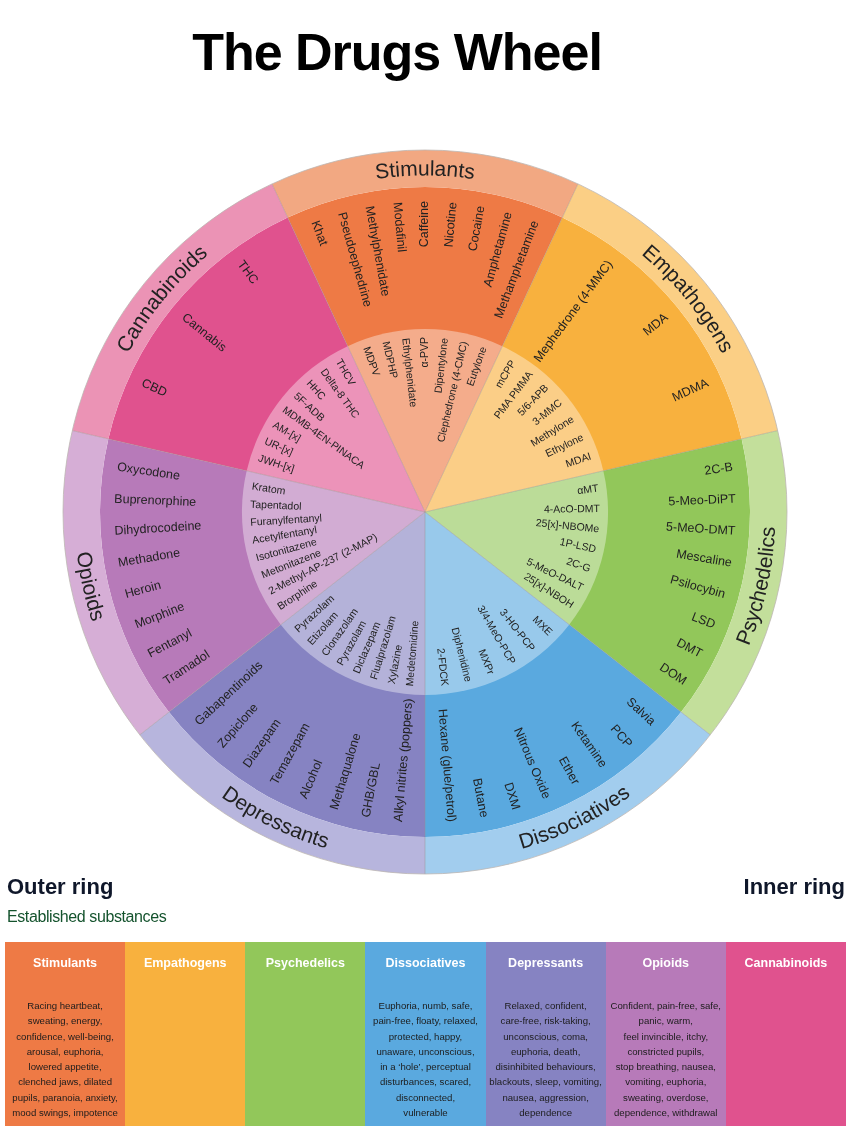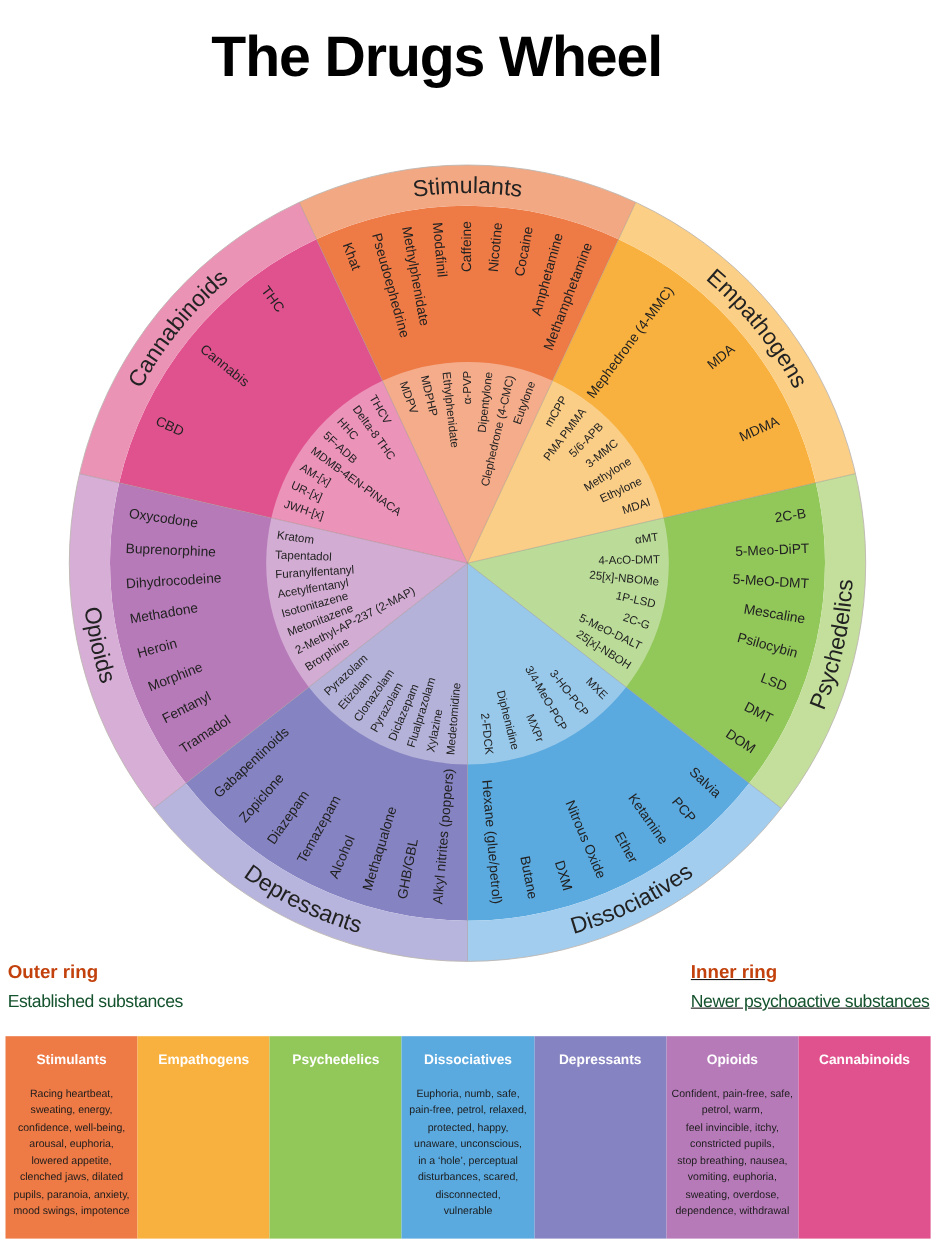"Outer ring" .ring-label-block .head { color: #c2410c -> #0f172a; font-size: 17px -> 22px }
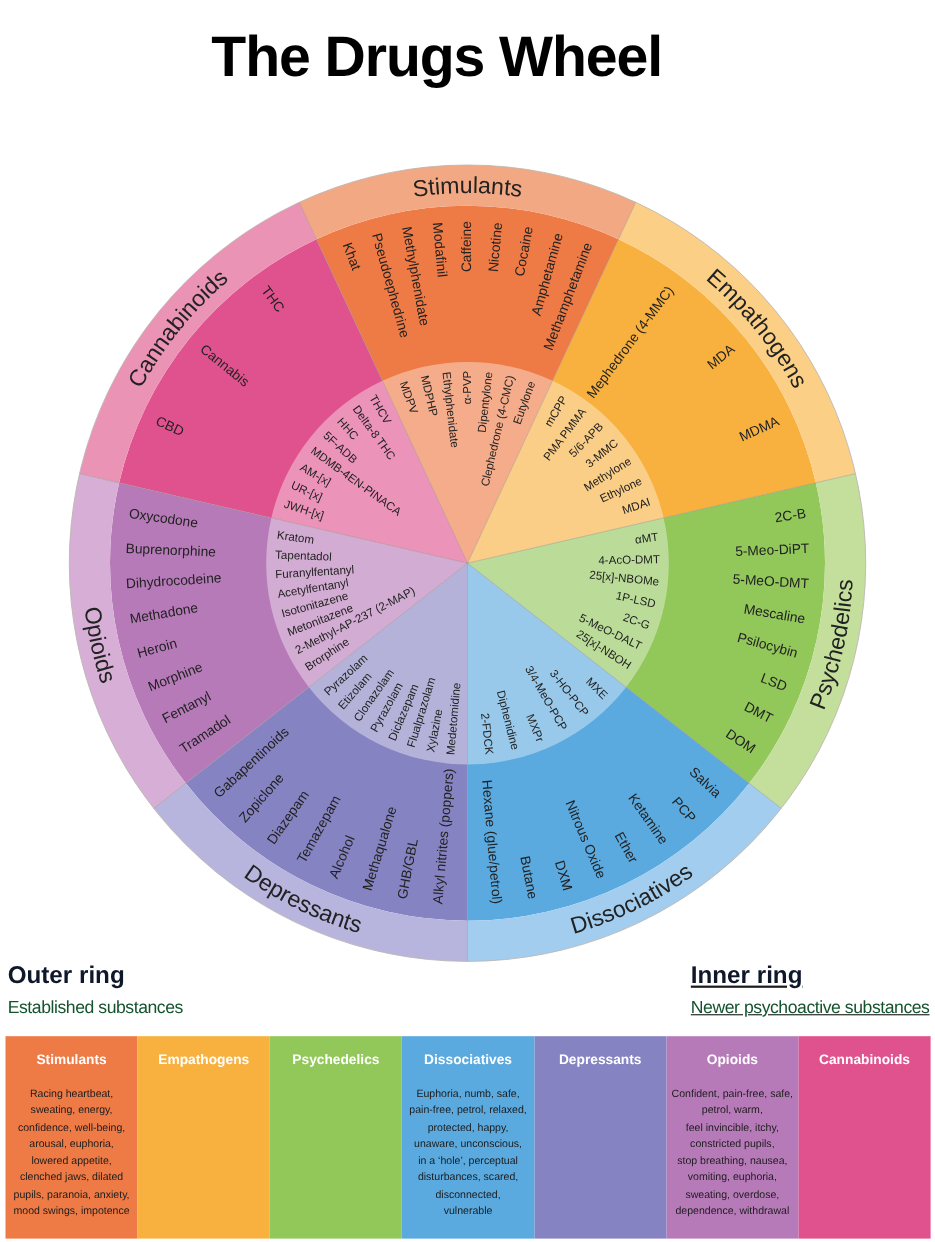"Inner ring" .inner-block { text-align: left -> center; text-decoration: underline -> none }
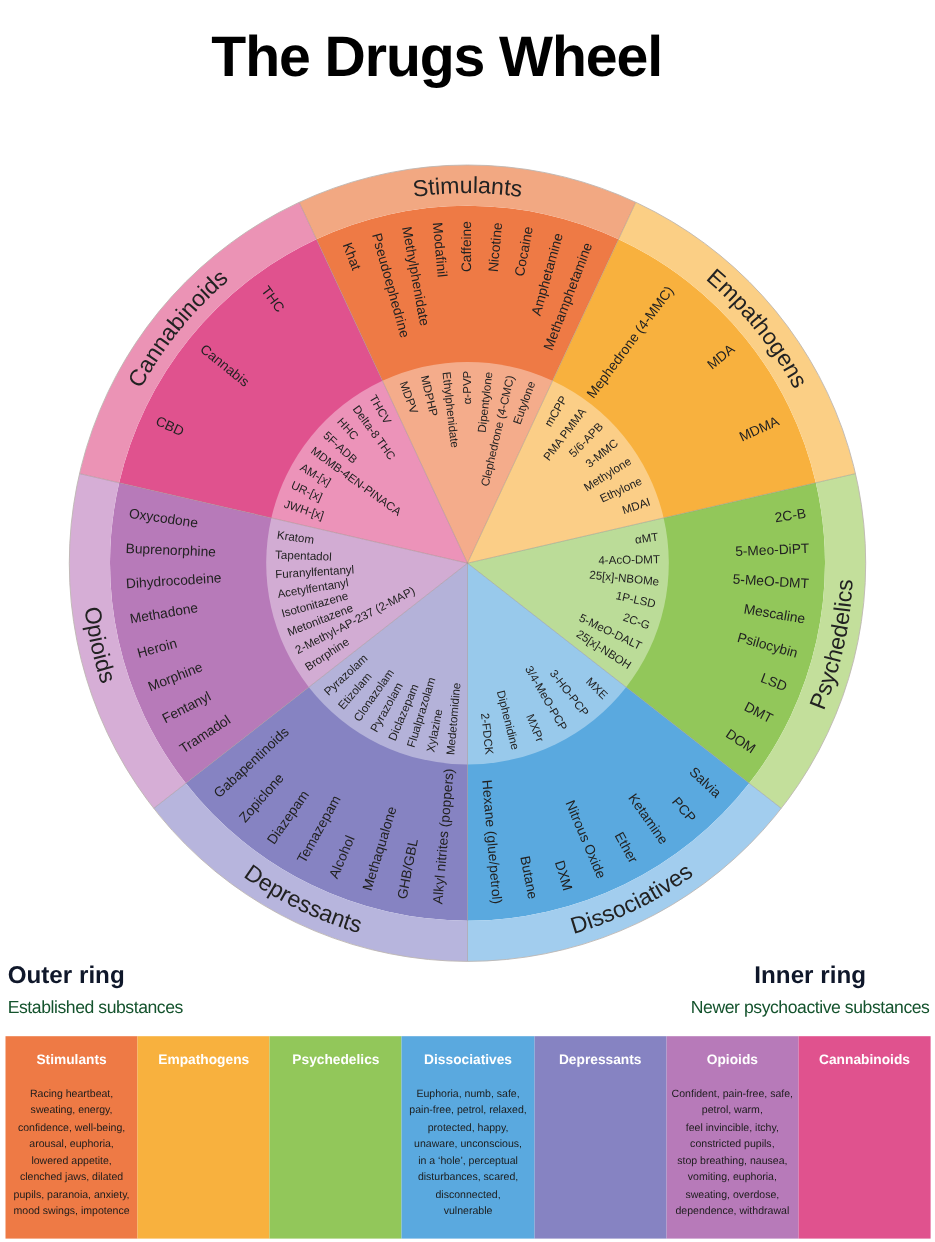"Newer psychoactive substances" div.sub { html: <div>Newer psychoactive substances</div> -> none }
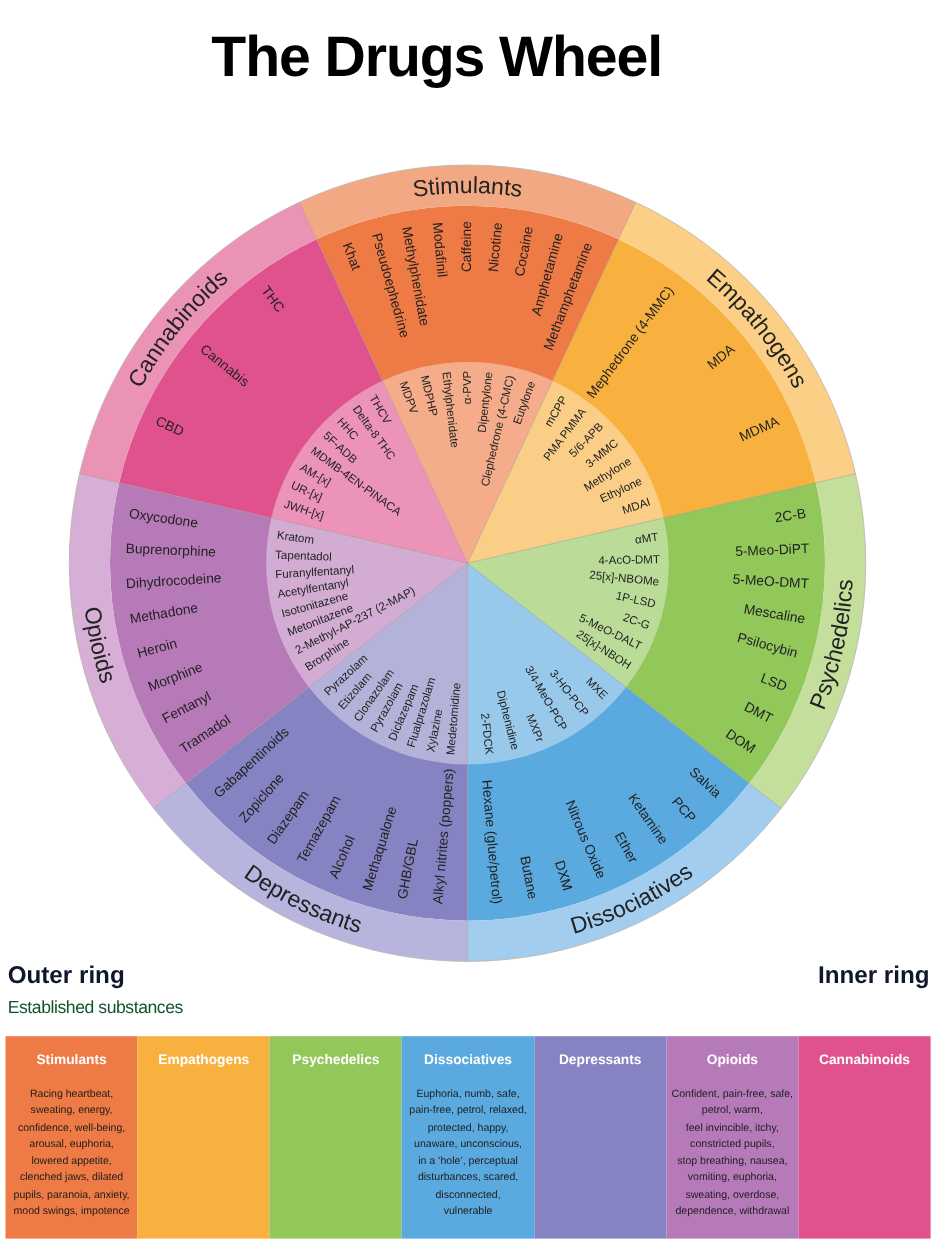"Racing heartbeat," .legend-col .ld { margin-top: 17px -> 28px }
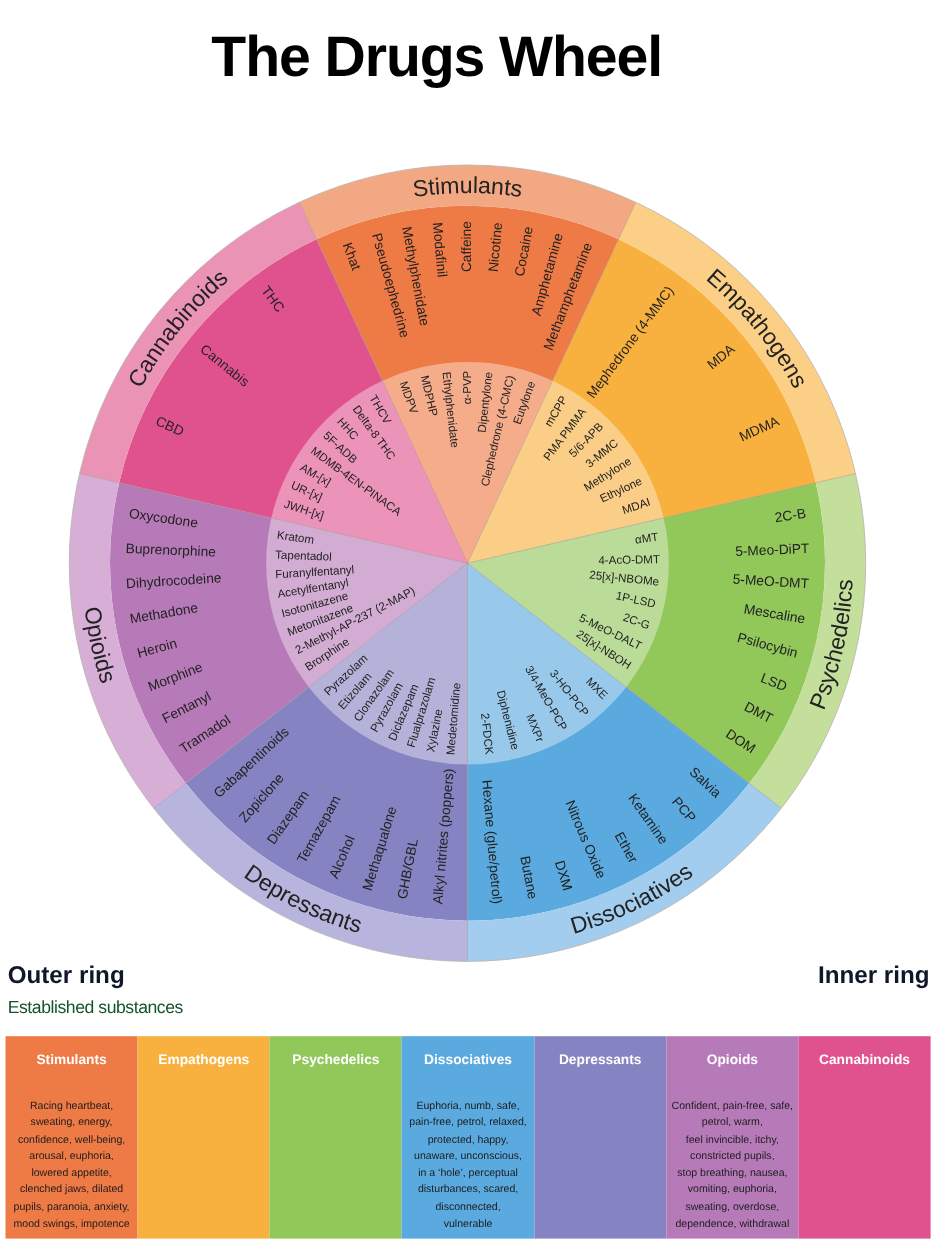"Euphoria, numb, safe," div.ld { text: petrol -> floaty }
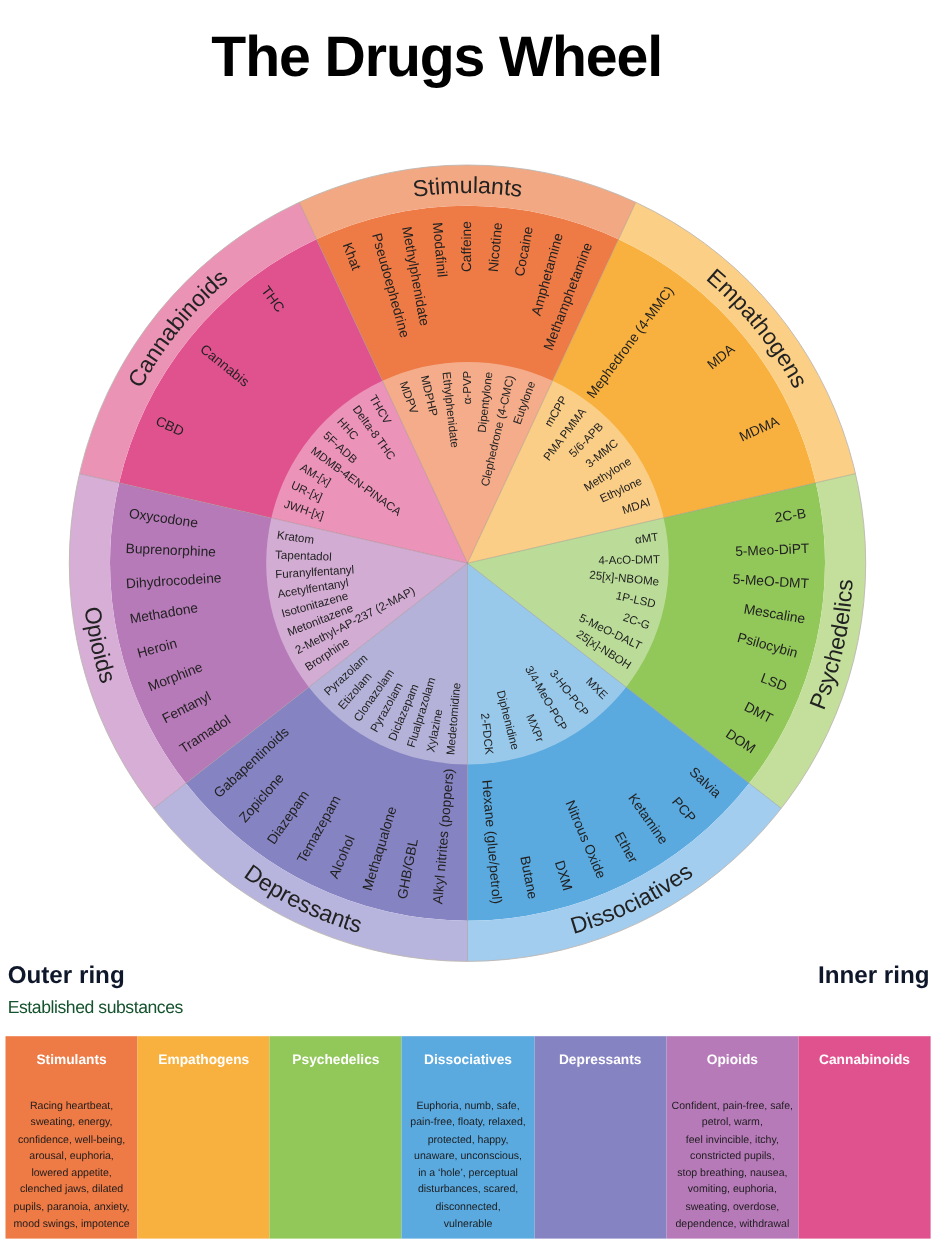"Relaxed, confident," div.ld { html: none -> <div>Relaxed, confident, care-free, risk-taking, unconscious, coma, euphoria, death, disinhibited behaviours, blackouts, sleep, vomiting, nausea, aggression, dependence</div> }
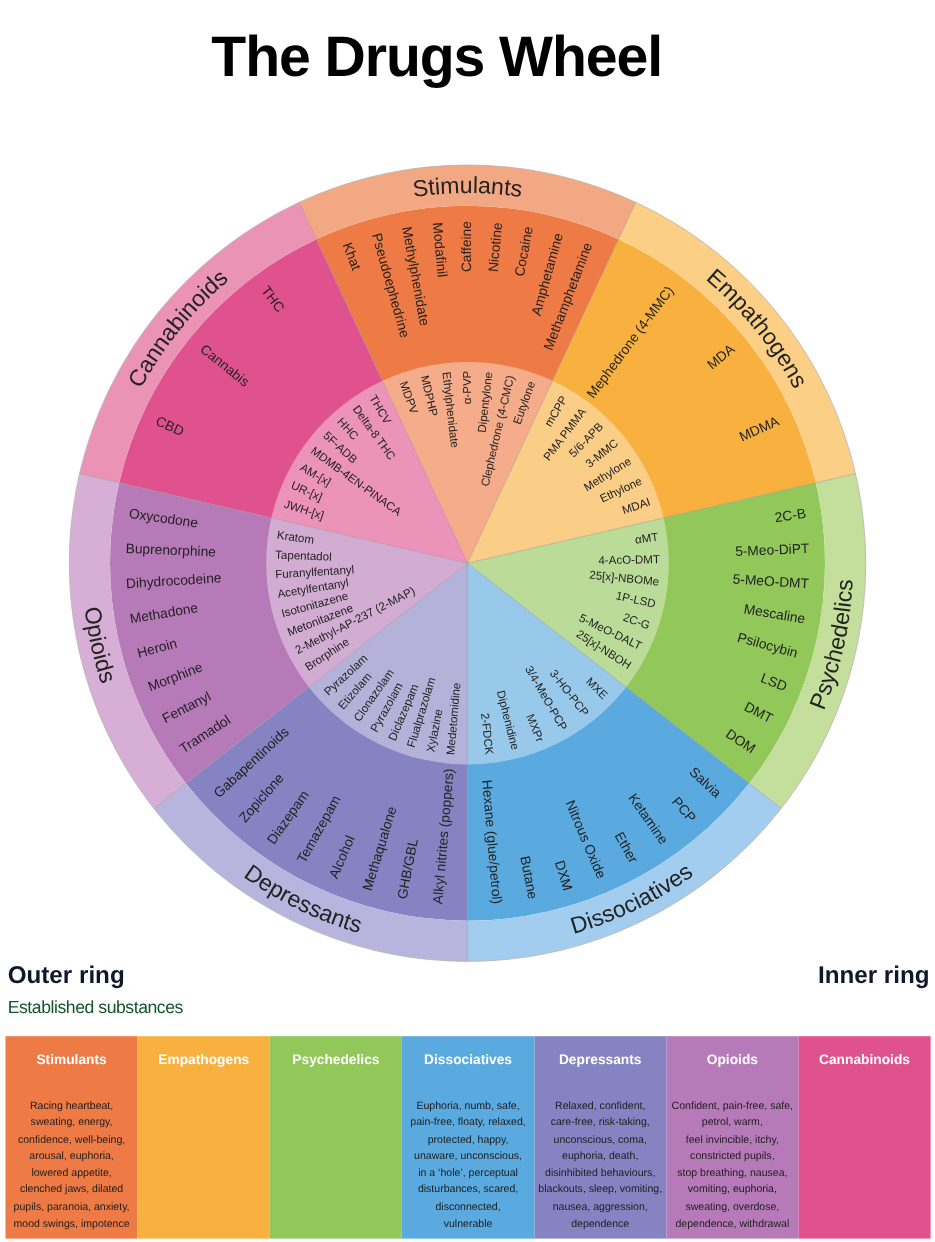"Confident, pain-free, safe," div.ld { text: petrol -> panic }
